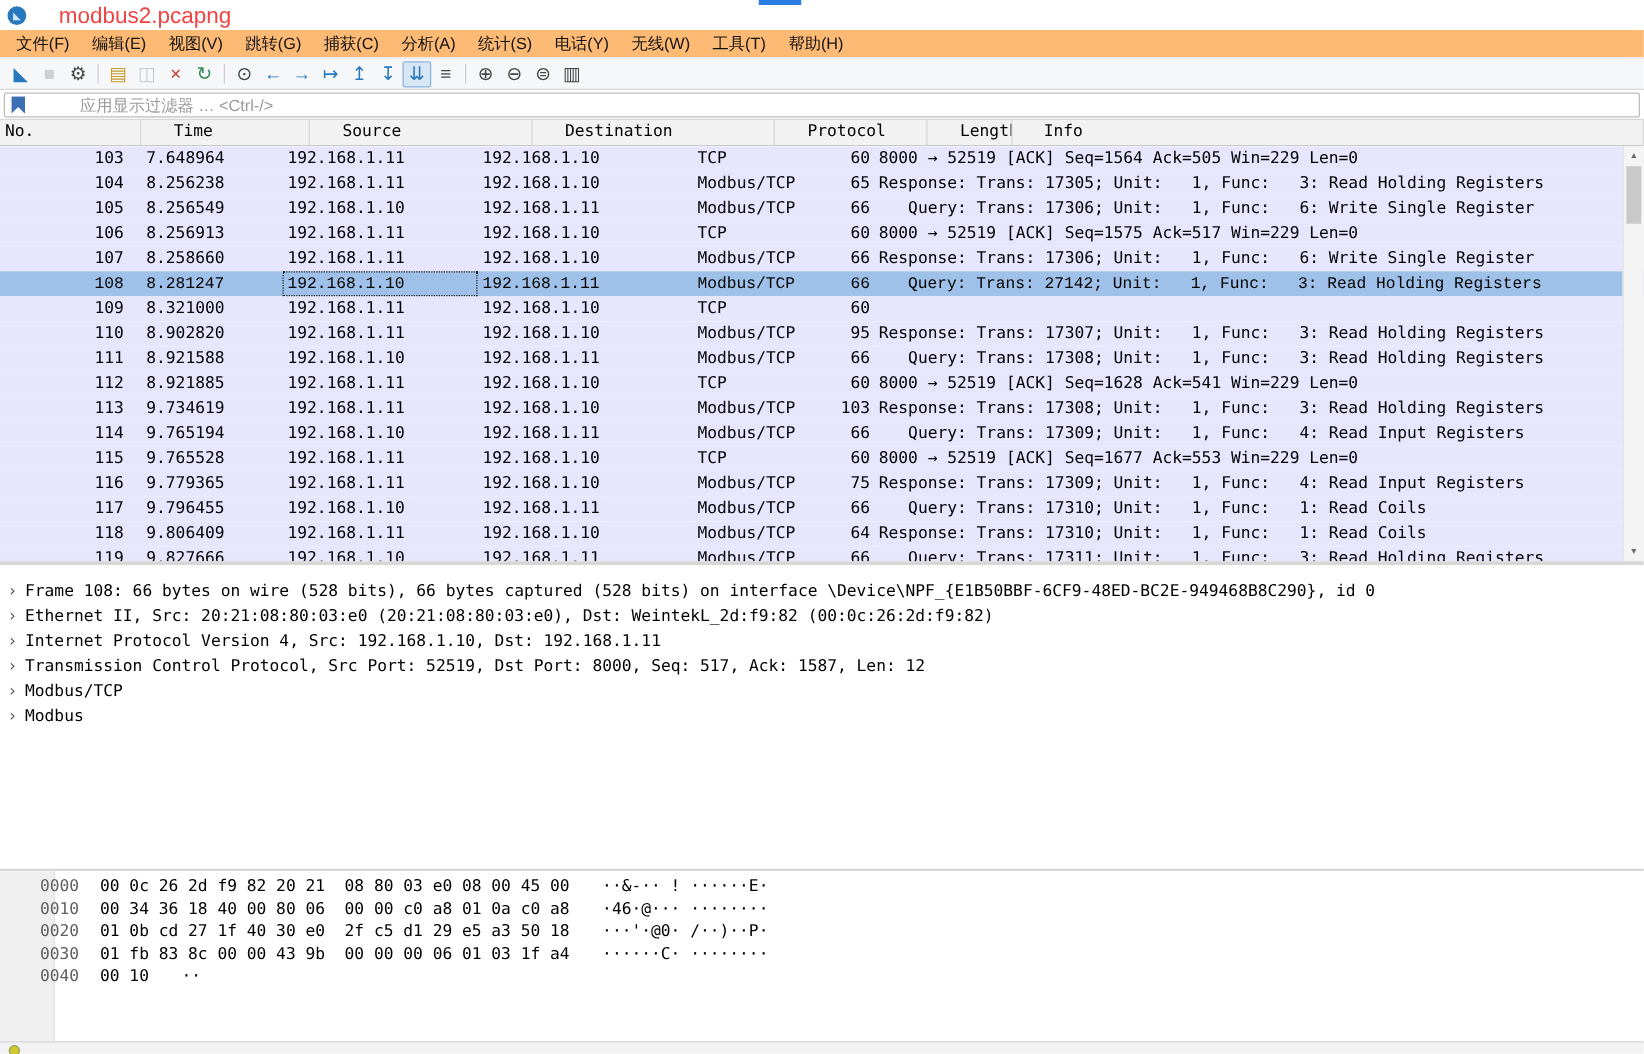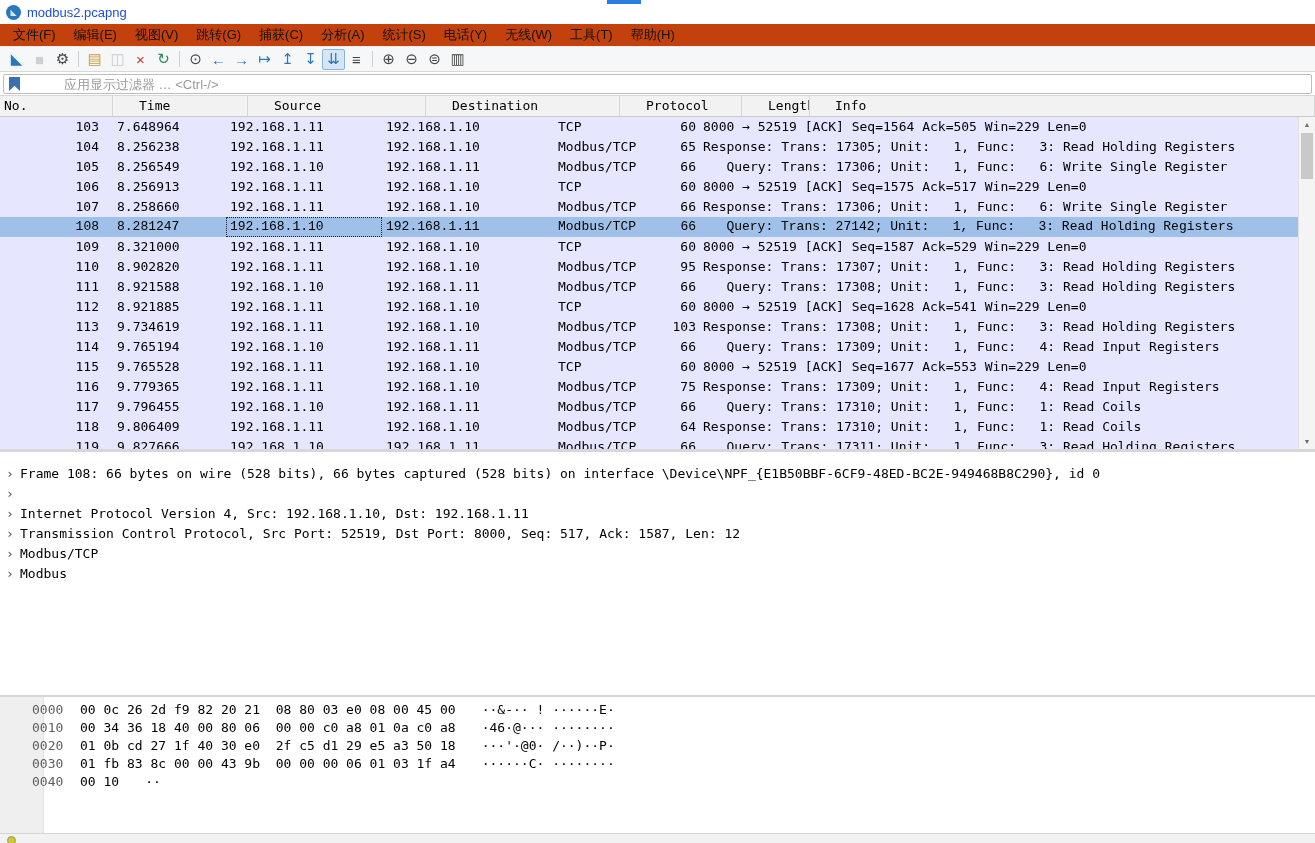"modbus2.pcapng" #title-text { color: #1d4ed8 -> #ef4444; font-size: 13px -> 18px; margin-left: none -> 20px }
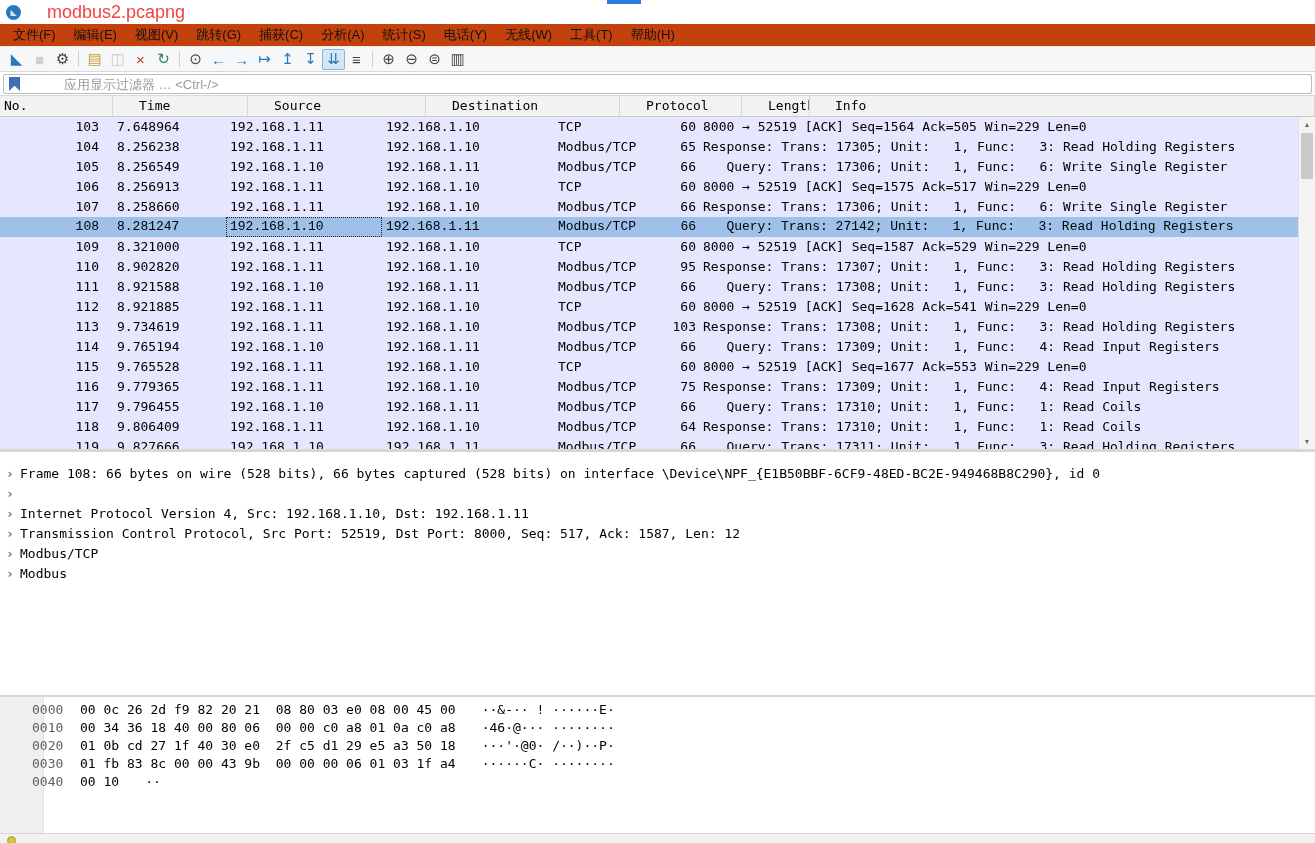"文件(F)" #menubar { background: #c2410c -> #fdba74 }
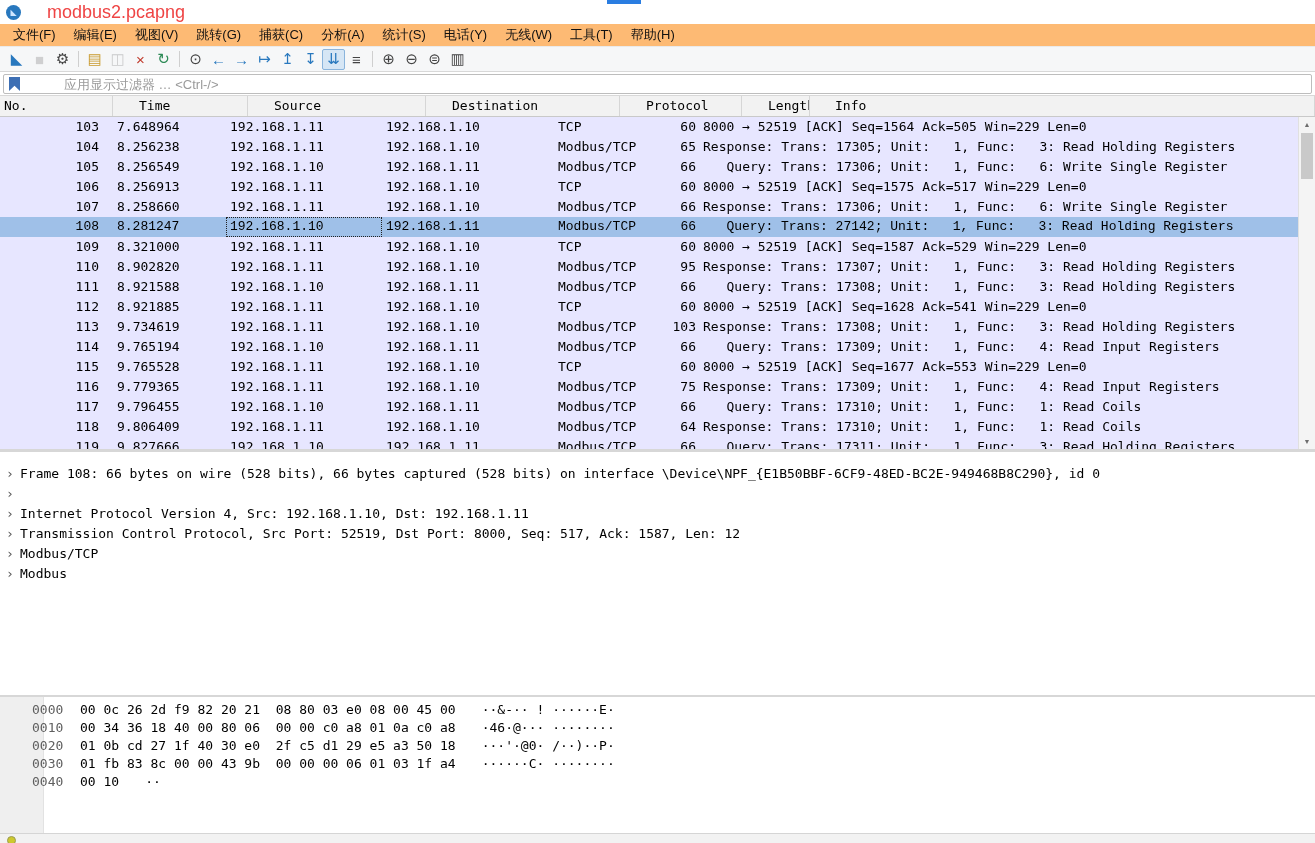"8000 → 52519 [ACK] Seq=1587" span.c { html: <span>8000 → 52519 [ACK] Seq=1587 Ack=529 Win=229 Len=0</span> -> none }
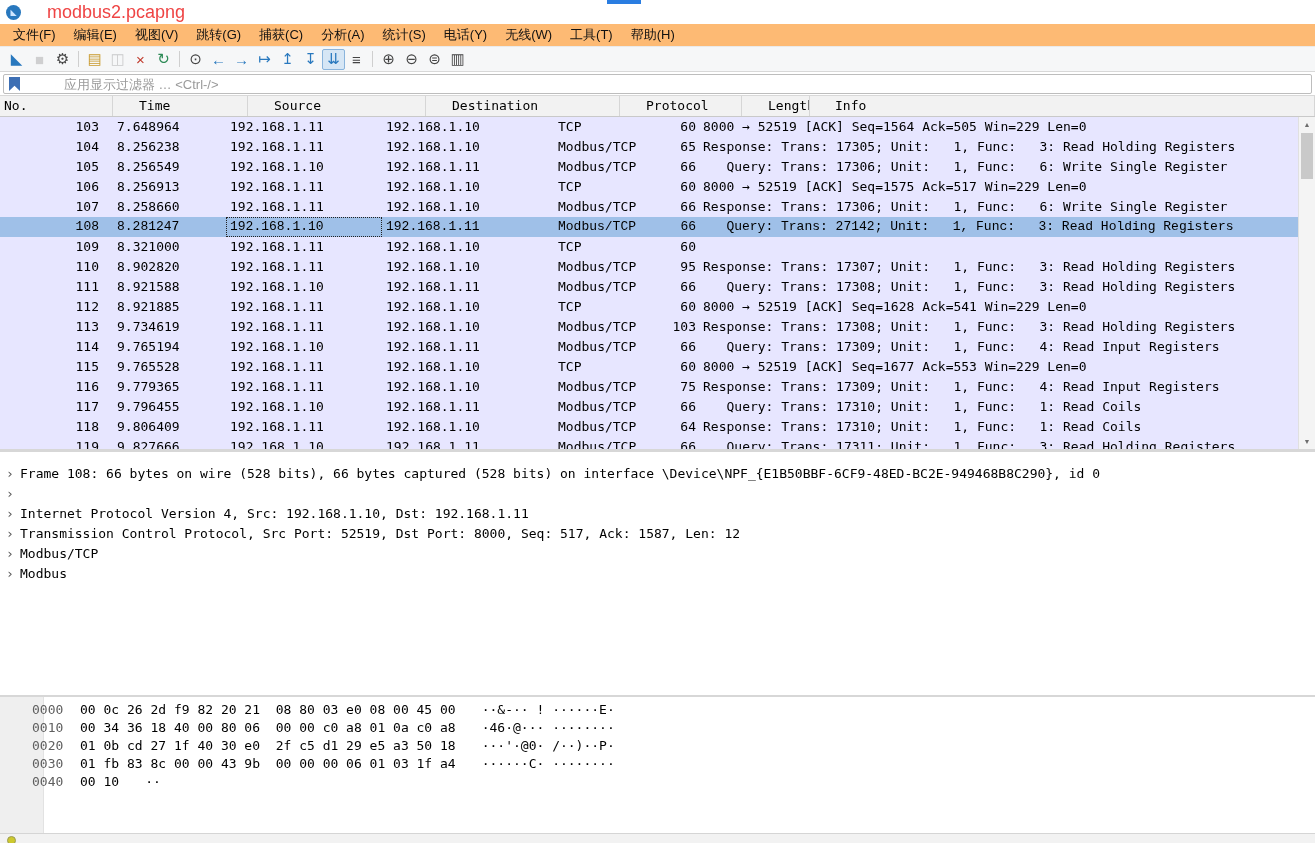"Ethernet II, Src: 20:21:08:80:03:e0" span { html: none -> <span>Ethernet II, Src: 20:21:08:80:03:e0 (20:21:08:80:03:e0), Dst: WeintekL_2d:f9:82 (00:0c:26:2d:f9:82)</span> }
